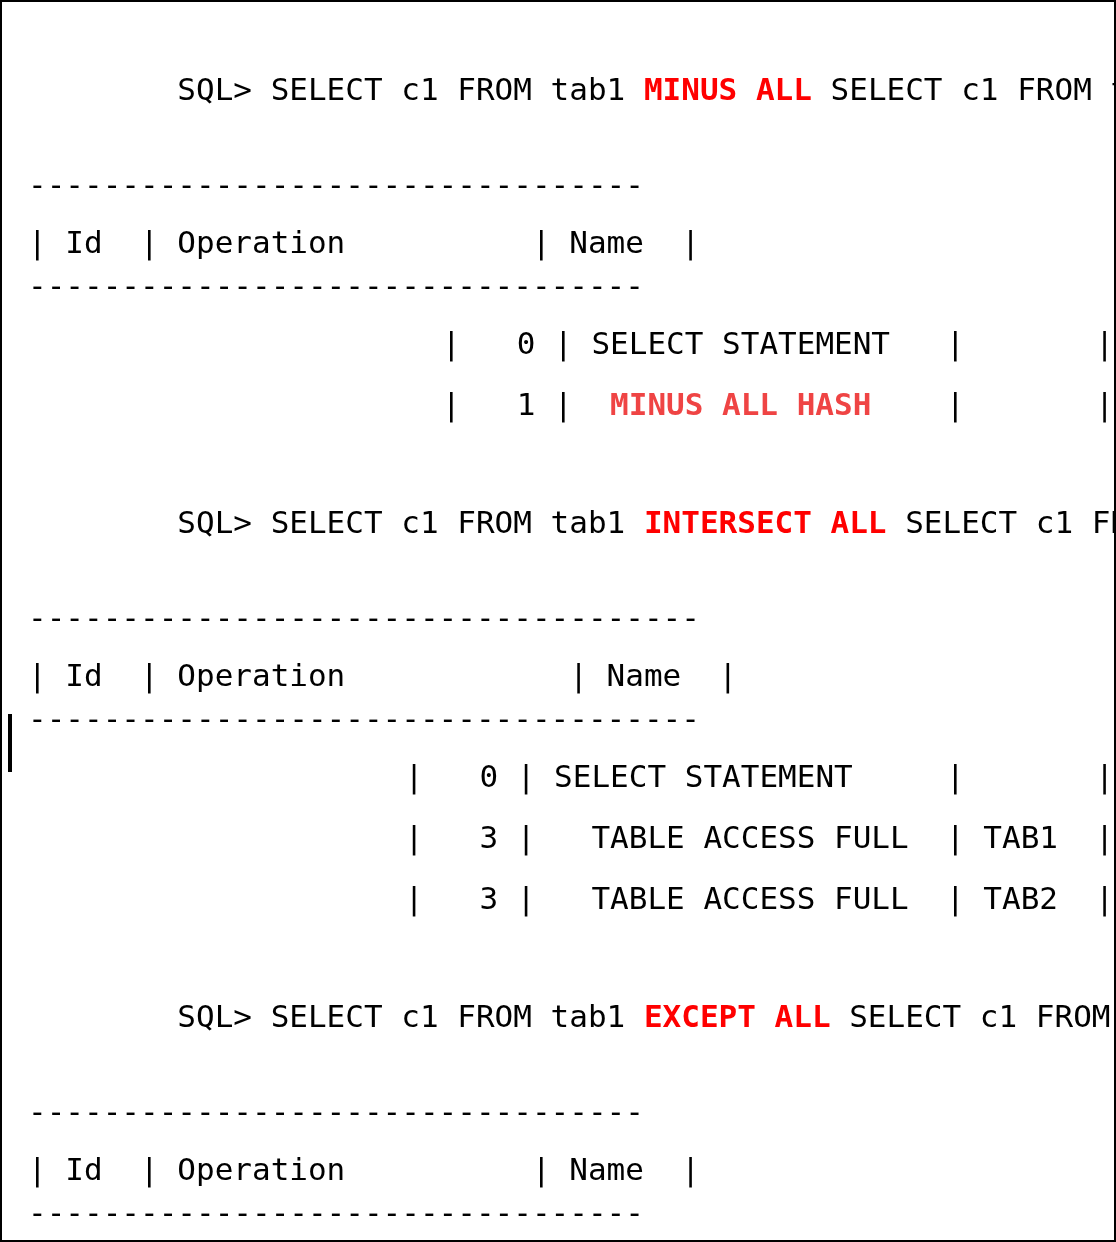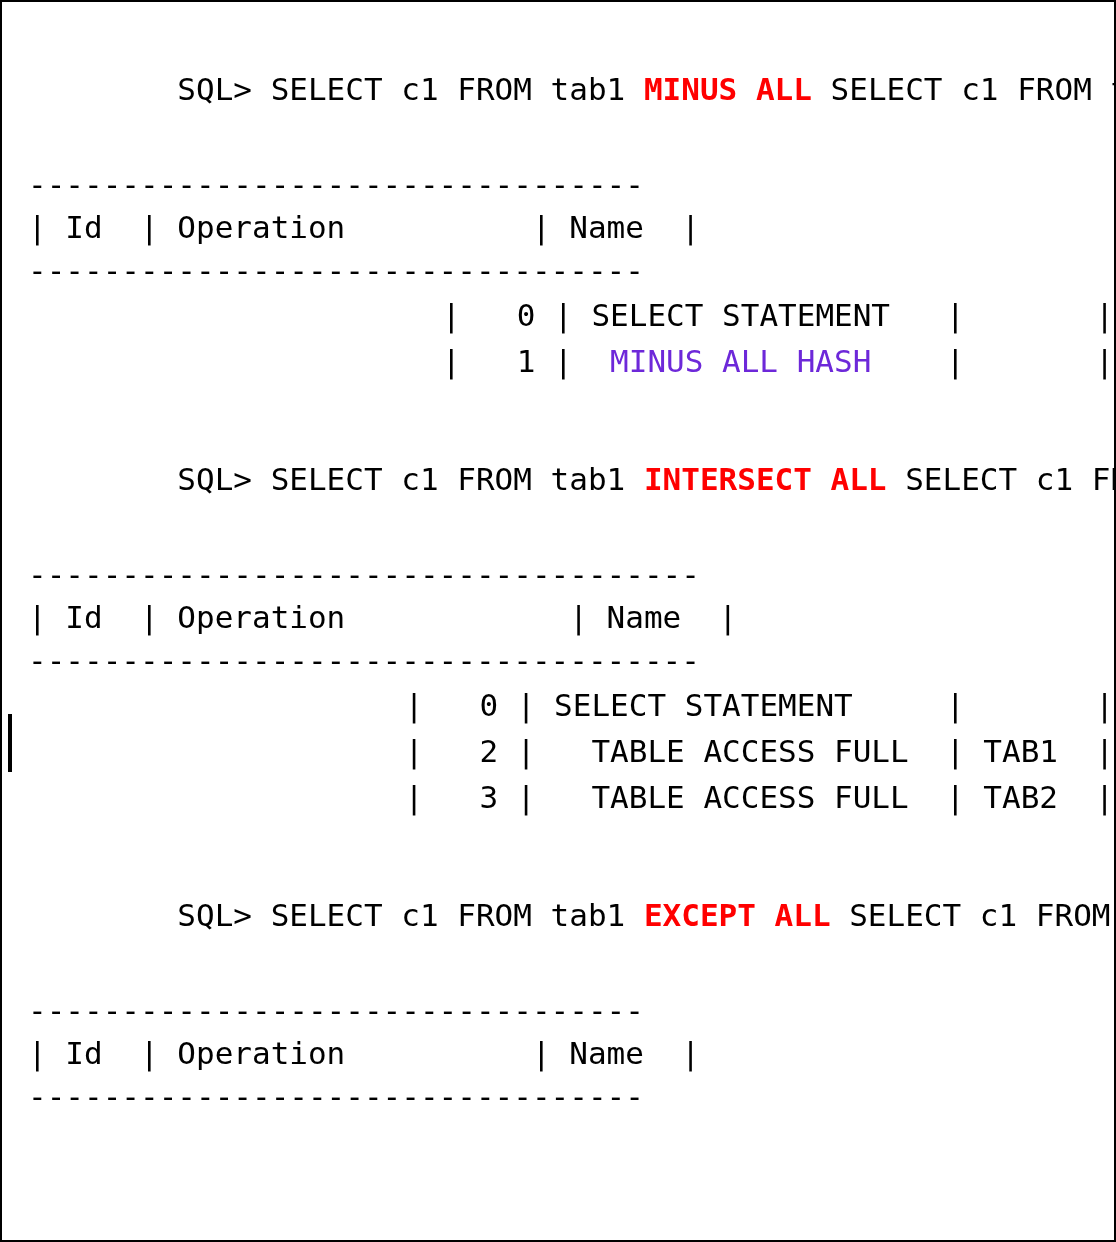"| Id | Operation |" .row { margin-top: none -> 15px }
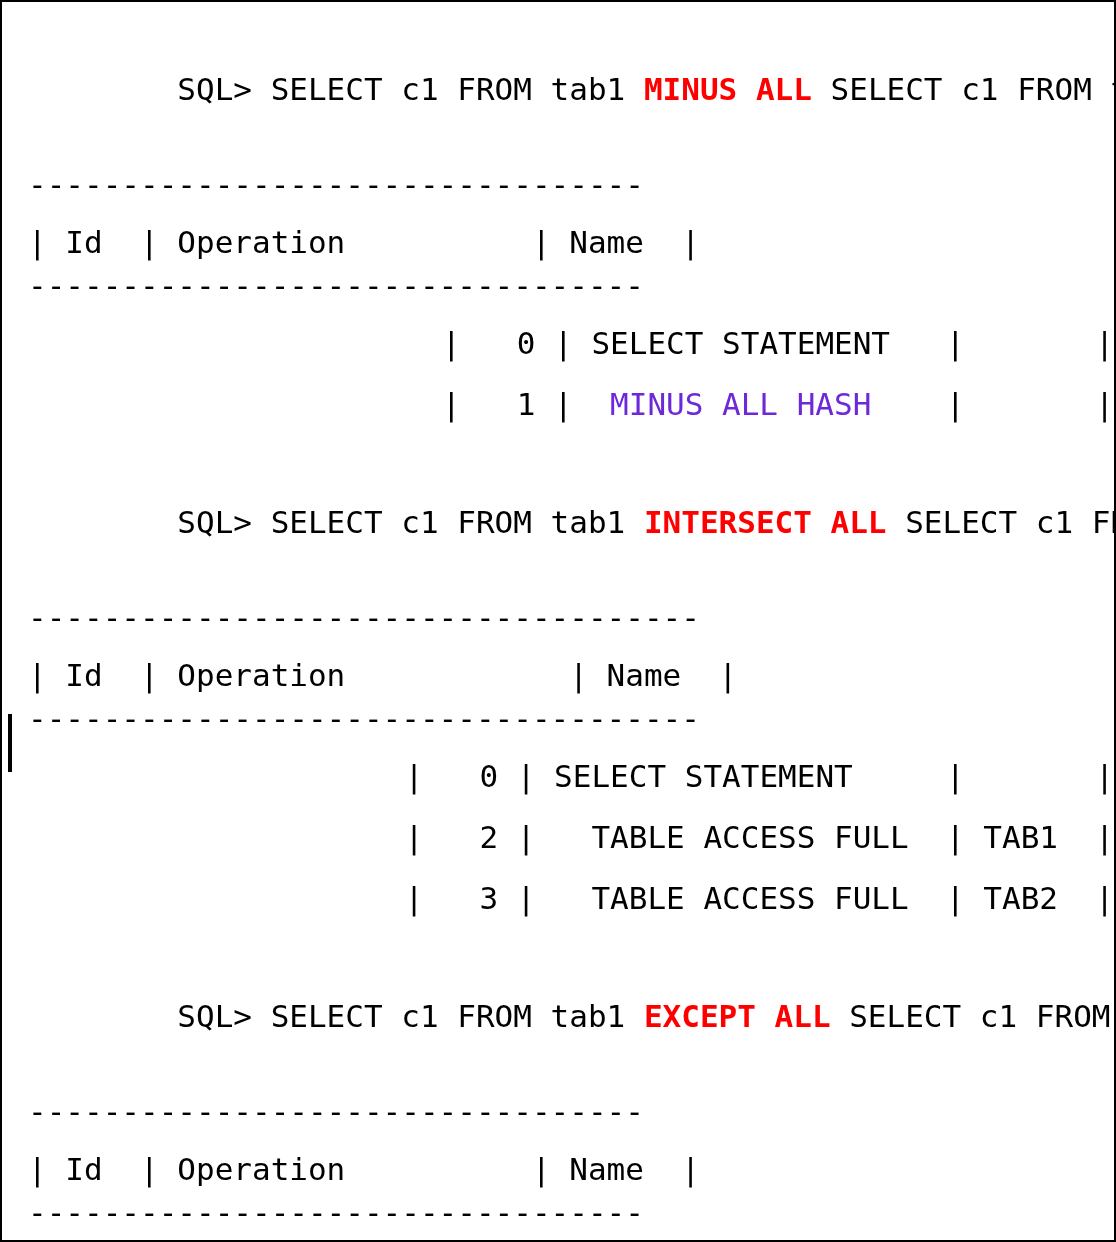"MINUS ALL HASH" .op-red { color: #6d28d9 -> #ef4444; font-weight: 400 -> 700 }
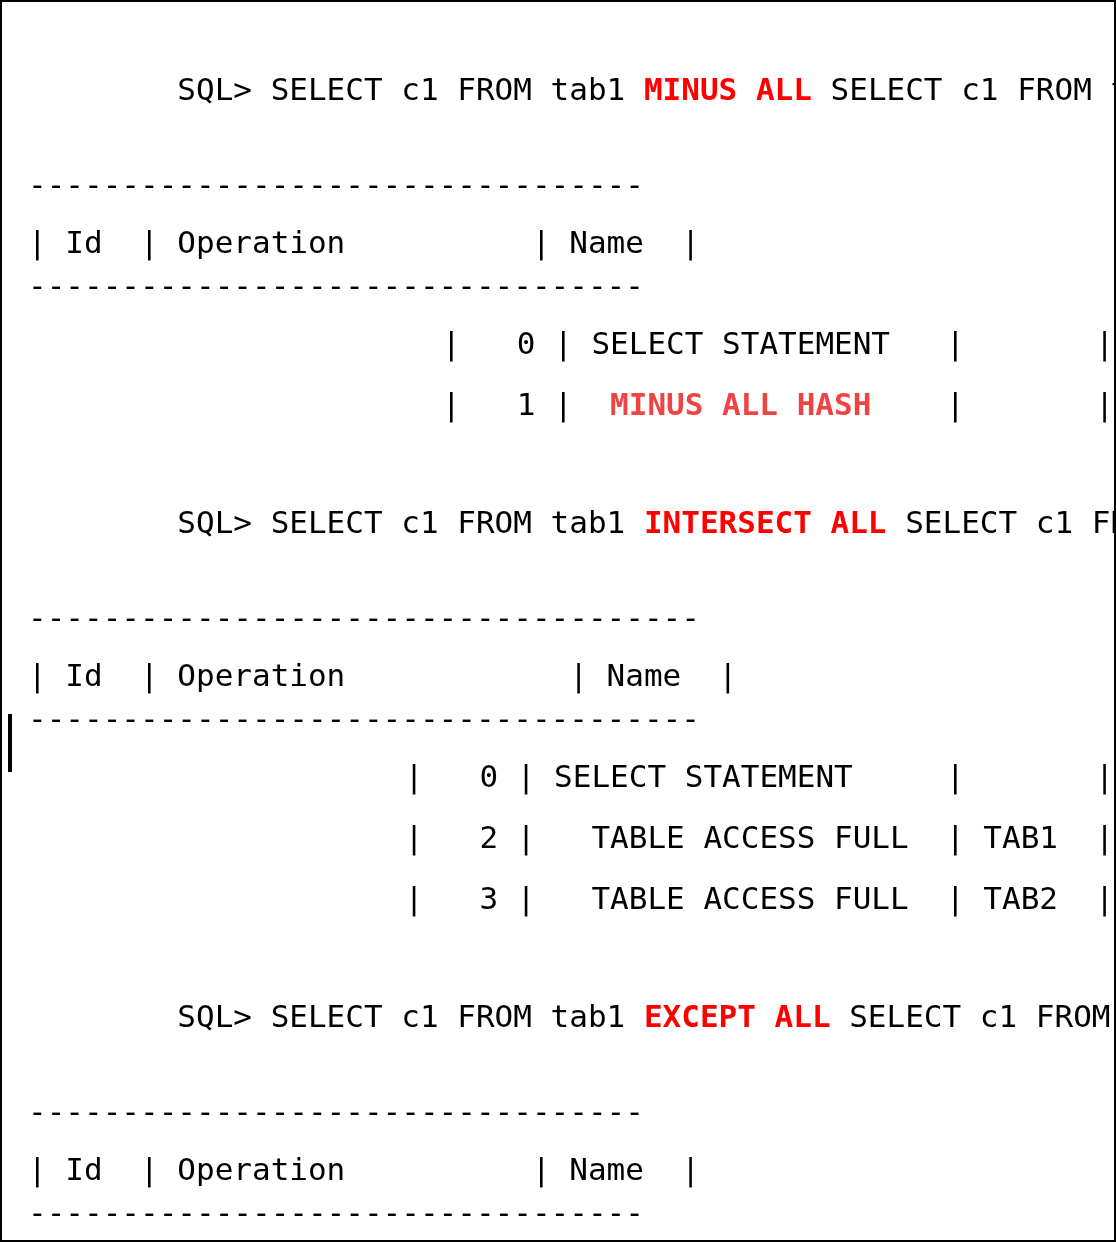"| 2 | TABLE ACCESS" div.line { text: 2 -> 3 }
